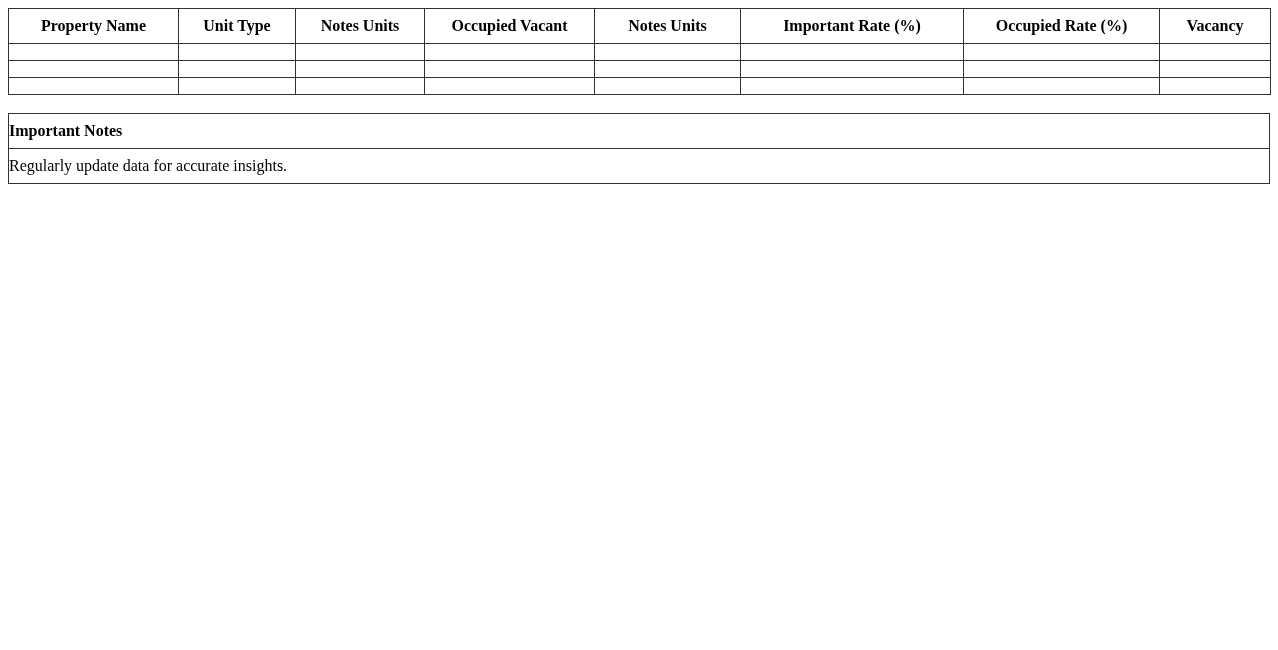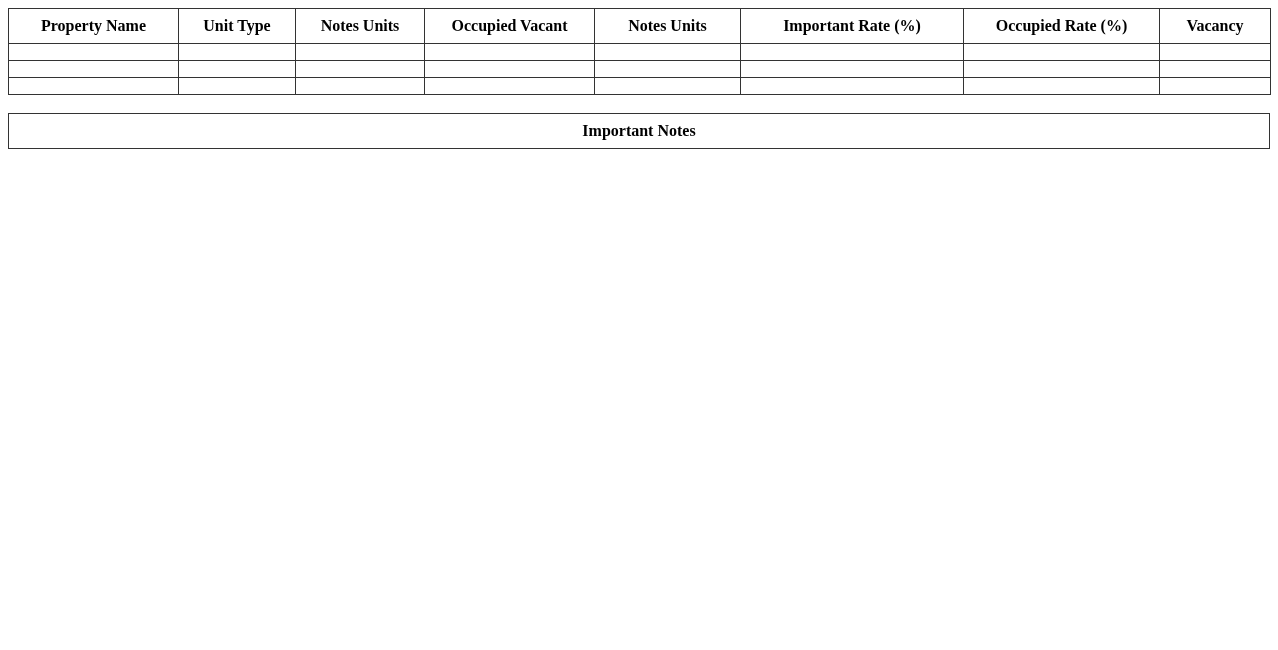"Important Notes" #notes-table th, #notes-table td { text-align: center -> left }
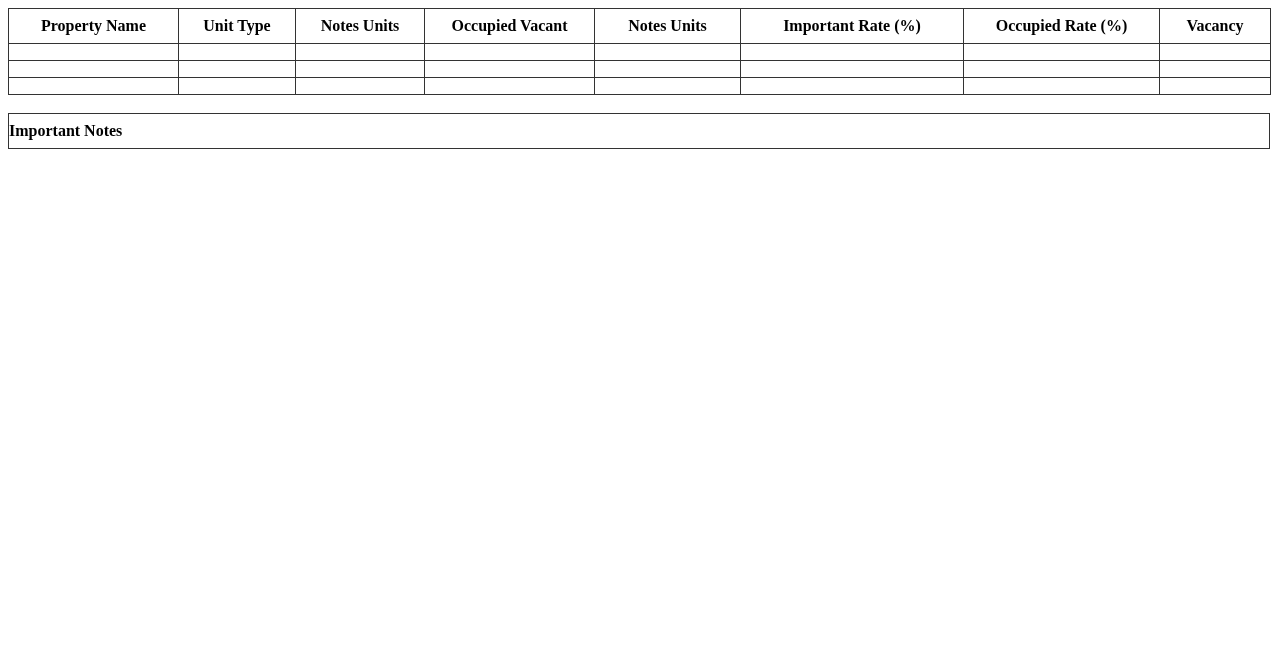"Regularly update data for accurate" tr { html: none -> <tr> <td>Regularly update data for accurate insights.</td> </tr> }
